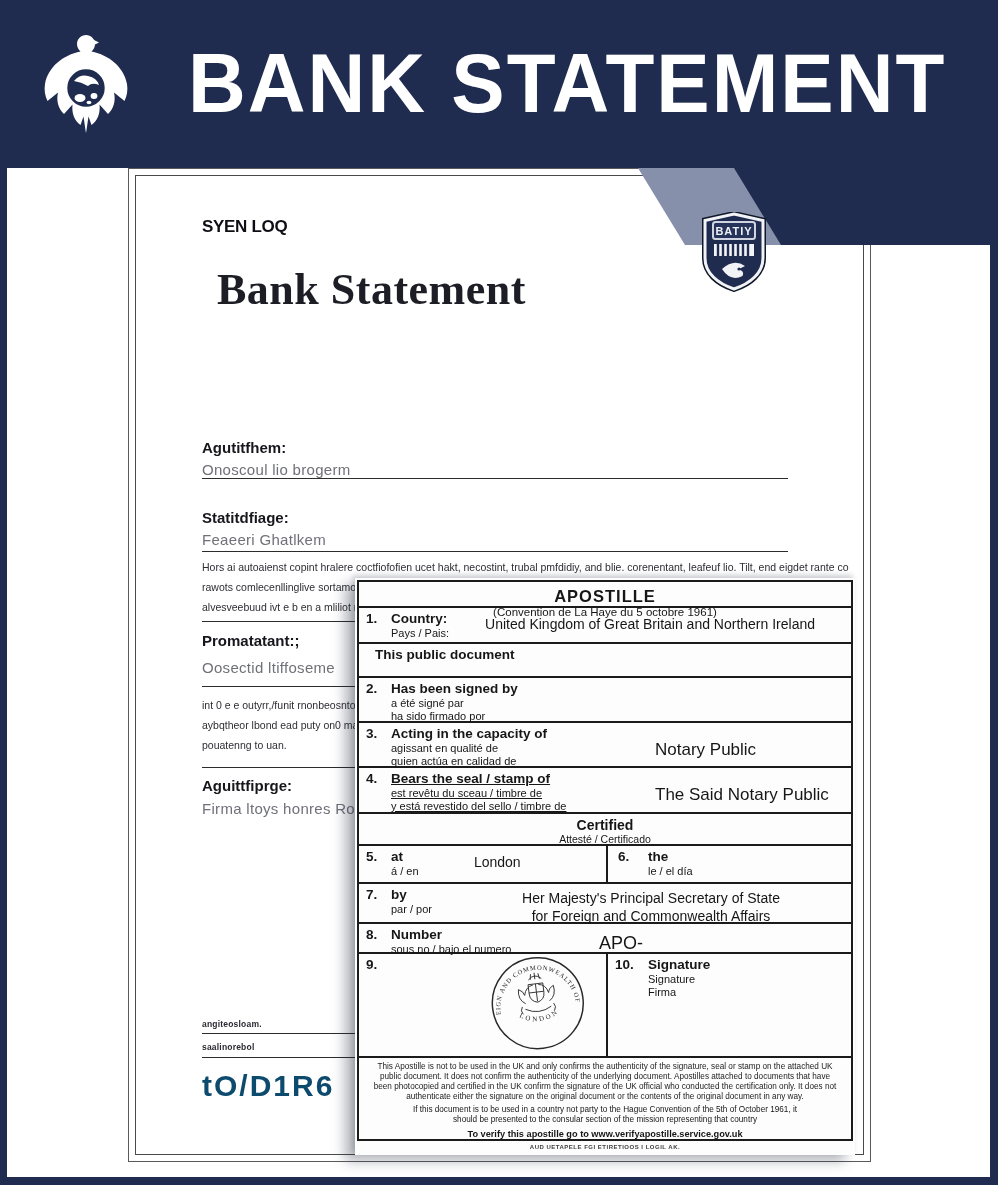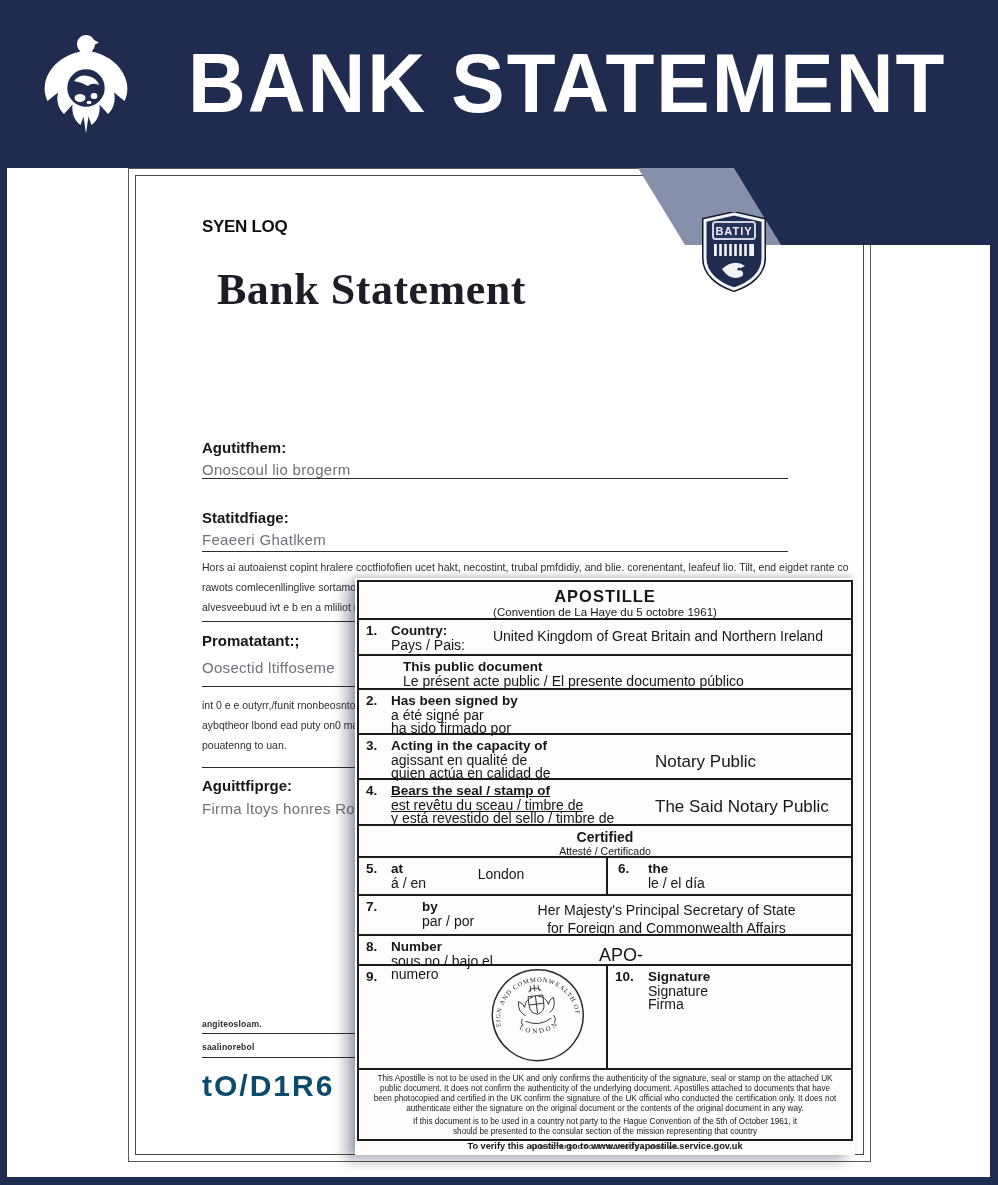"APOSTILLE" div.arow { height: 36px -> 24px }
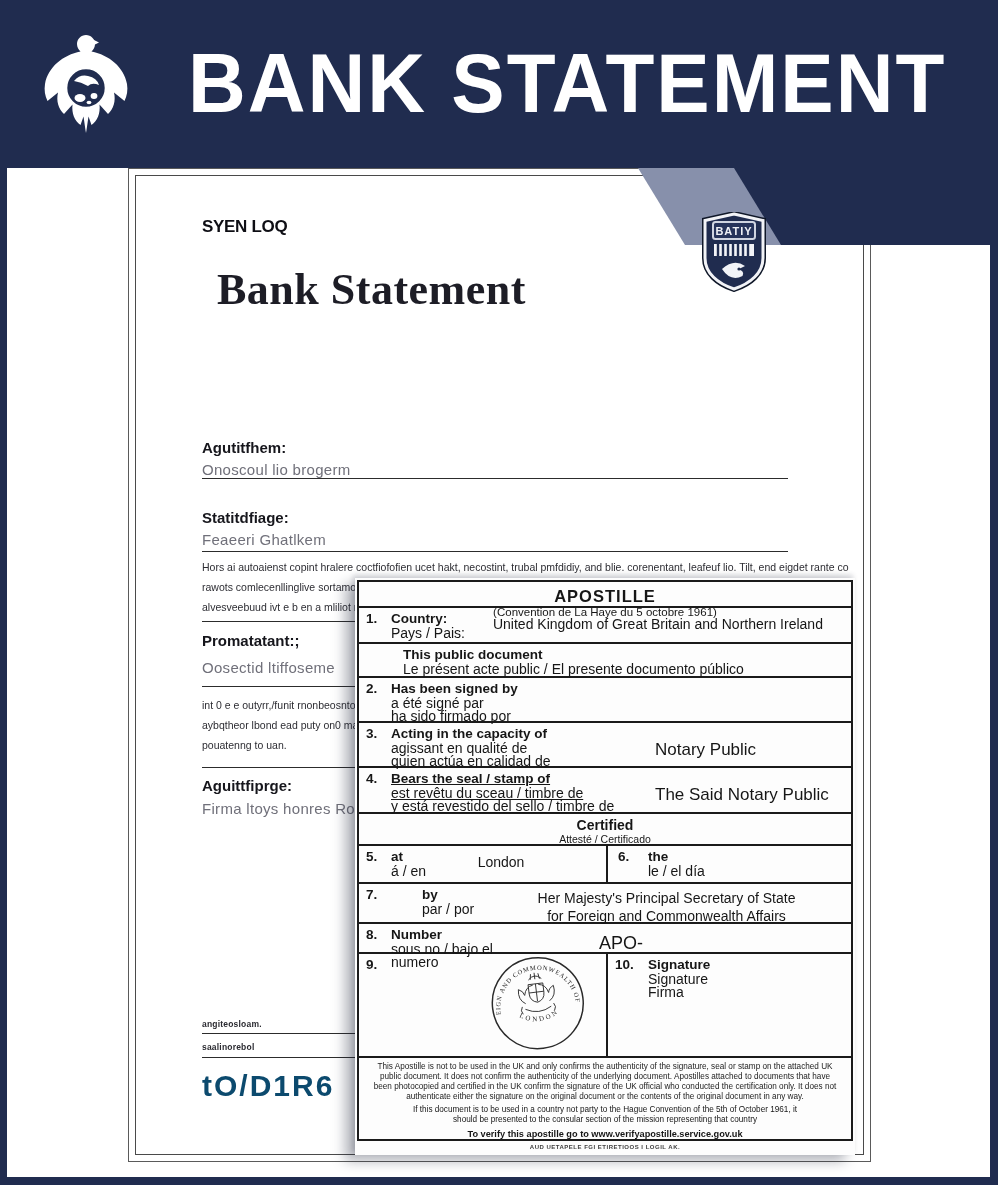"Pays / Pais:" .lblblk .s { font-size: 14px -> 11px }
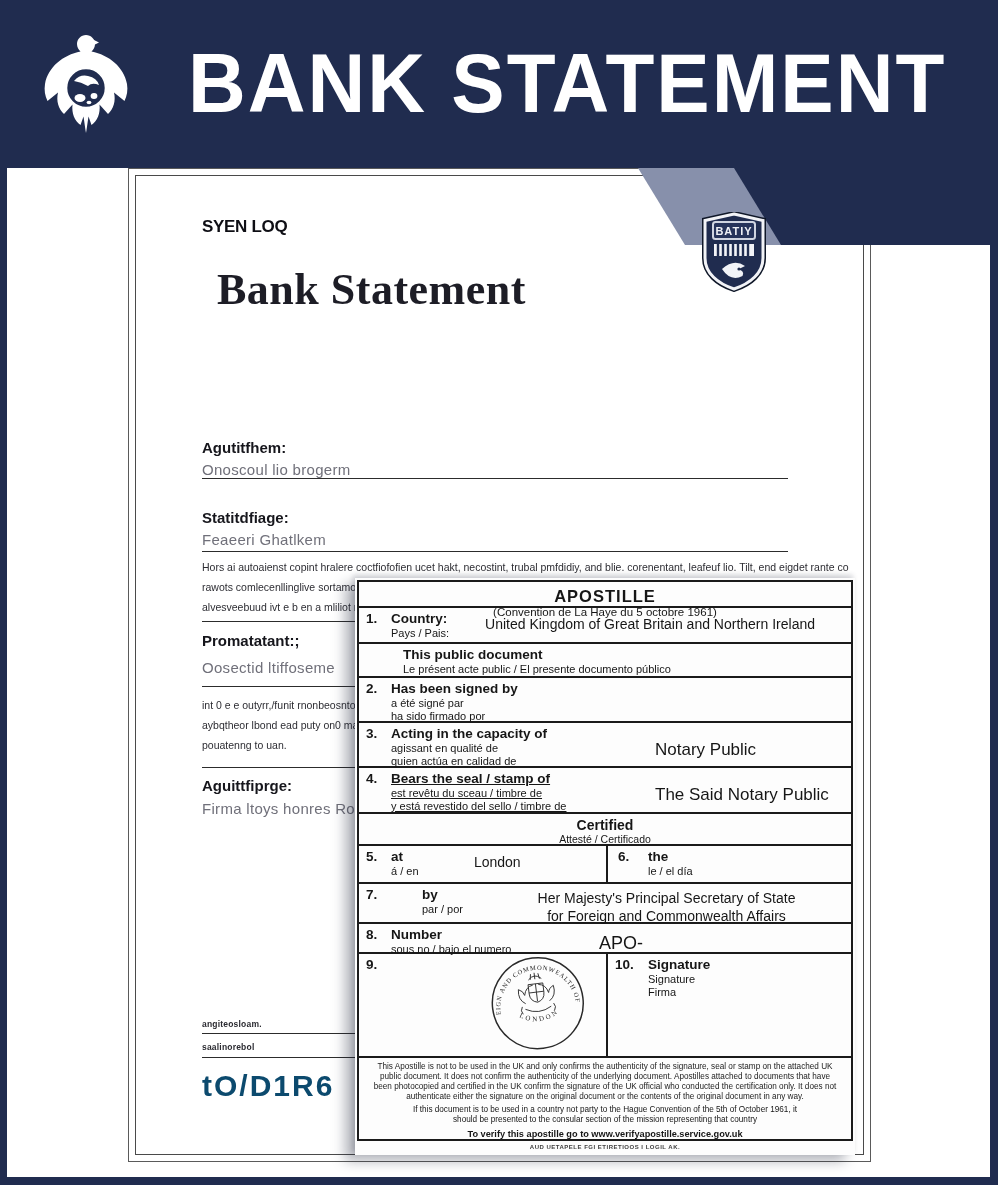"This public document" div.arow { padding-left: 44px -> 16px }
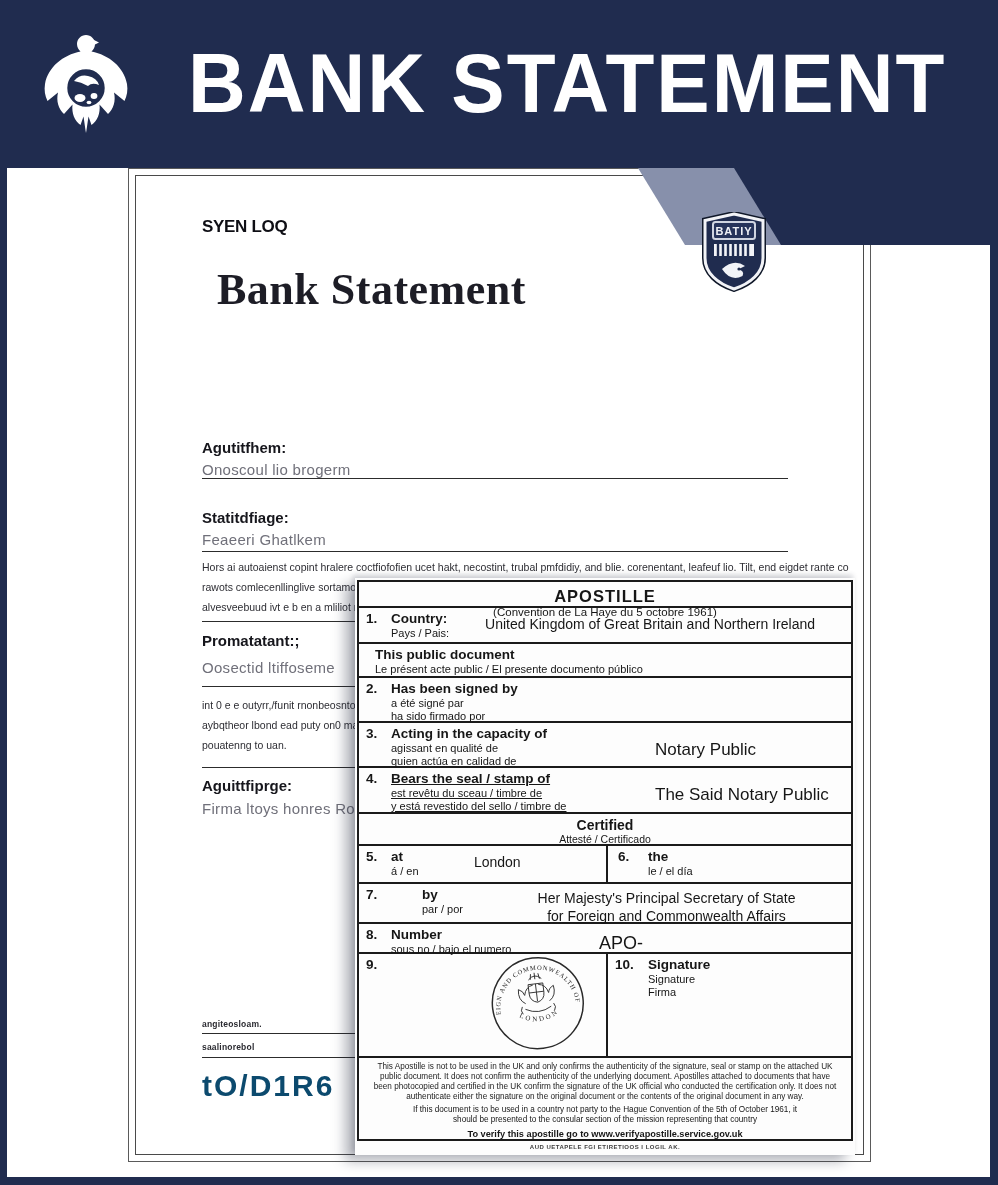"Le présent acte public /" div.s { html: <div>Le présent acte public / El presente documento público</div> -> none }
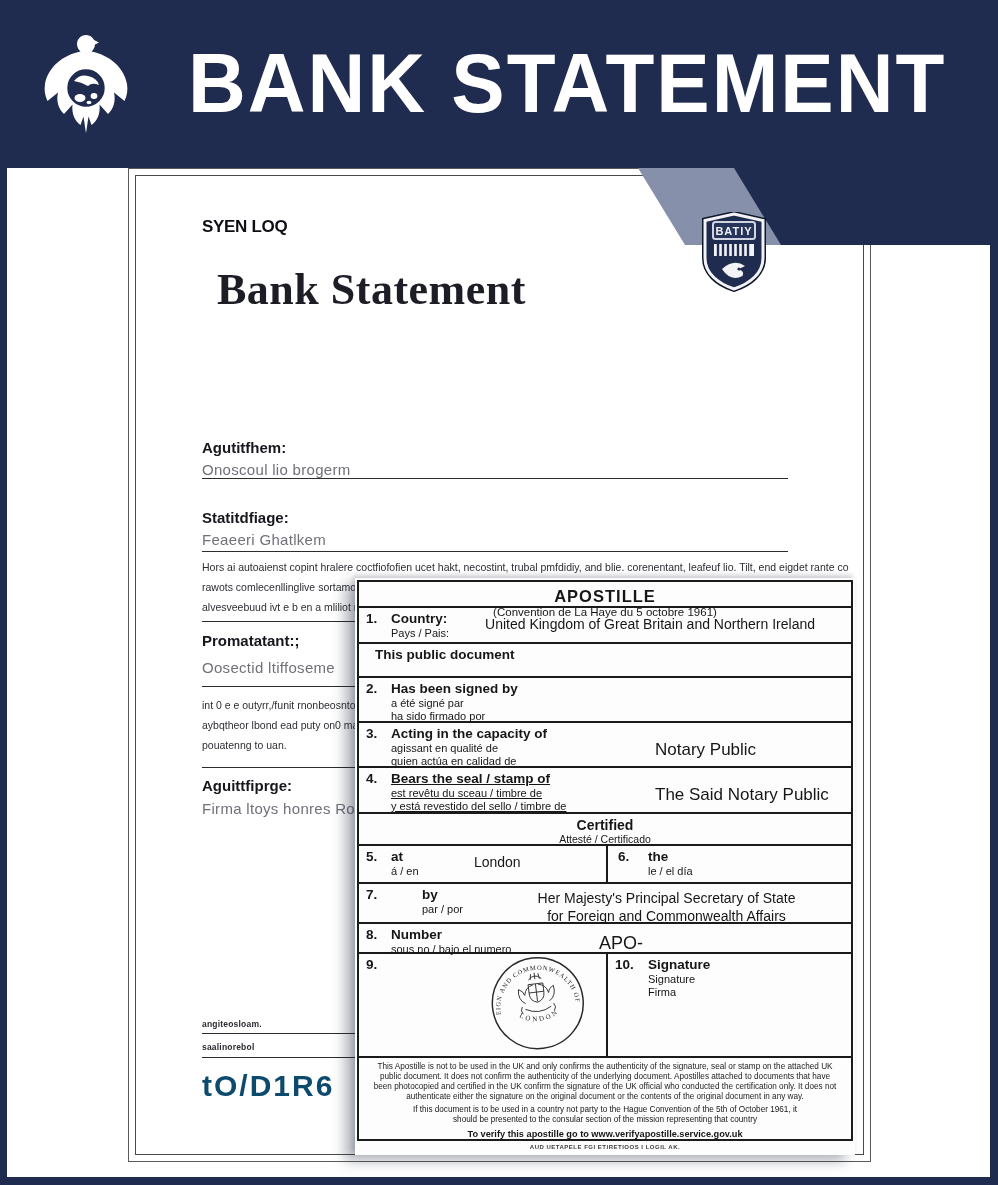"by" div.lblblk { margin-left: 31px -> none }
